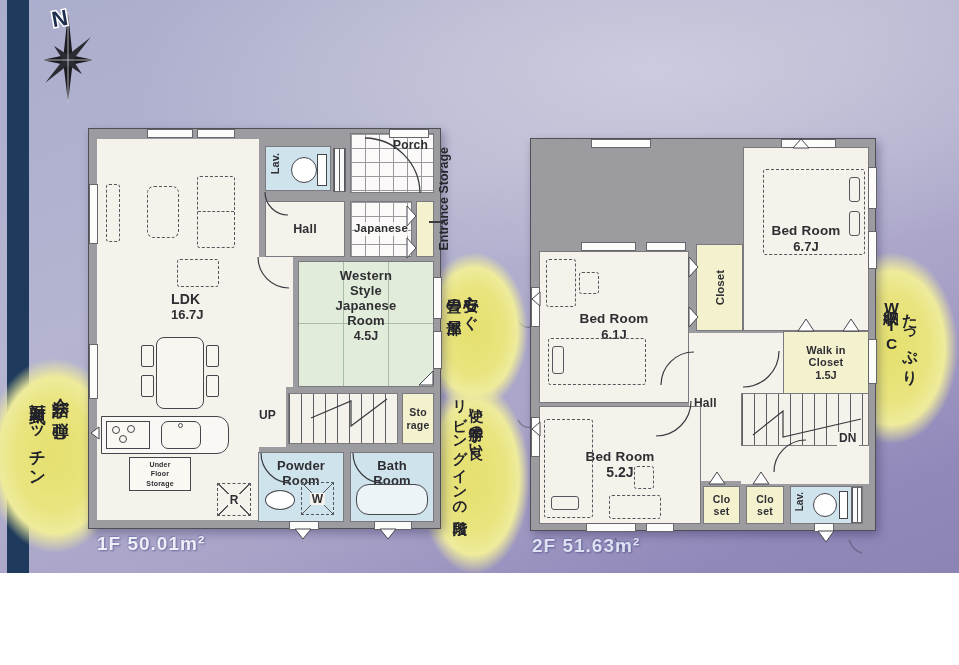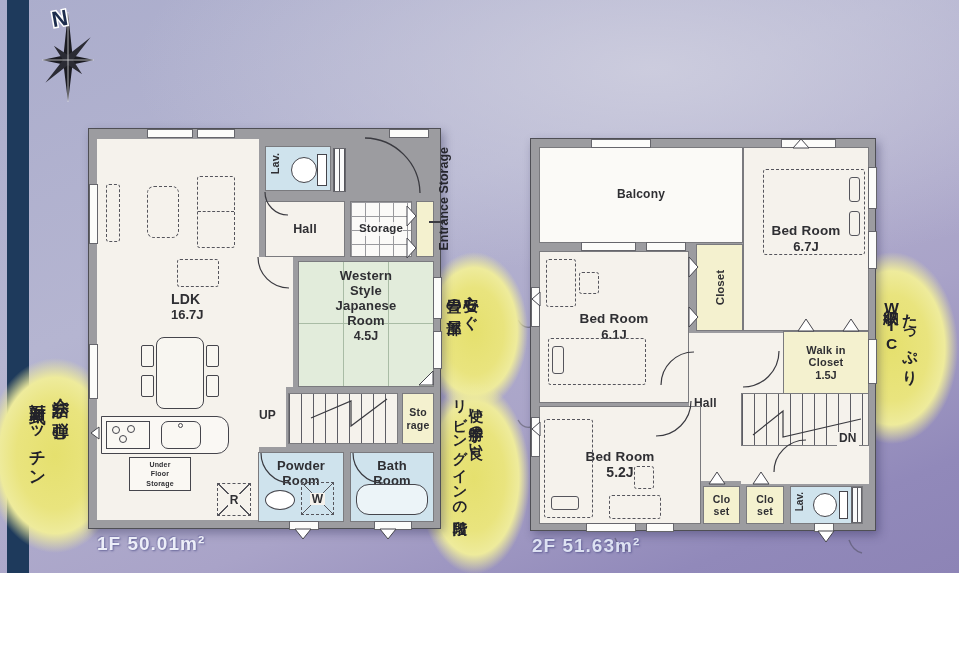"Porch" div.room { html: none -> <div> <div>Porch</div> </div> }
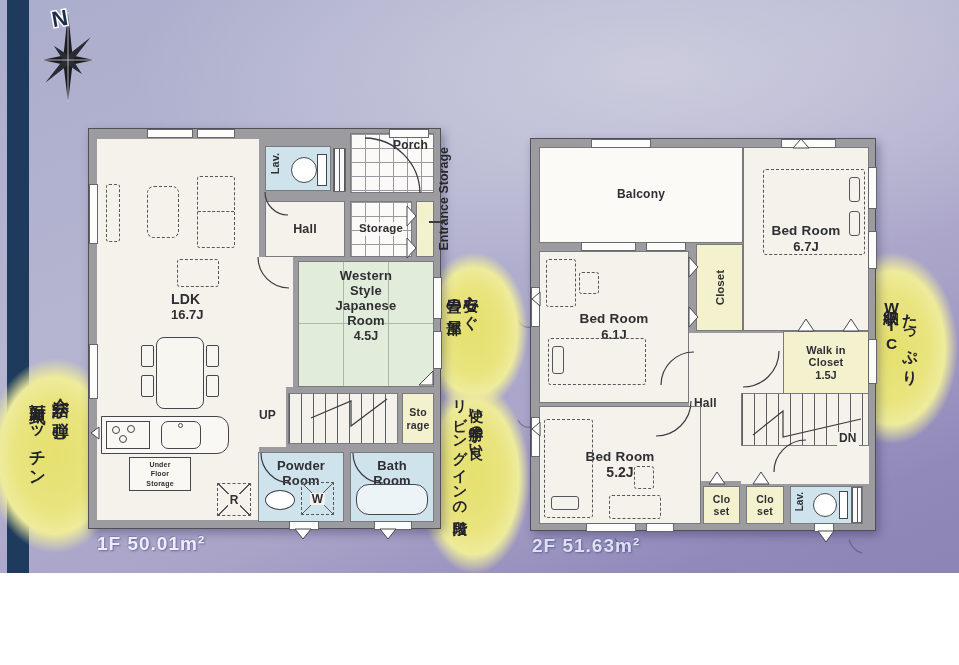"Balcony" div.room { html: <div> <div>Balcony</div> </div> -> none }
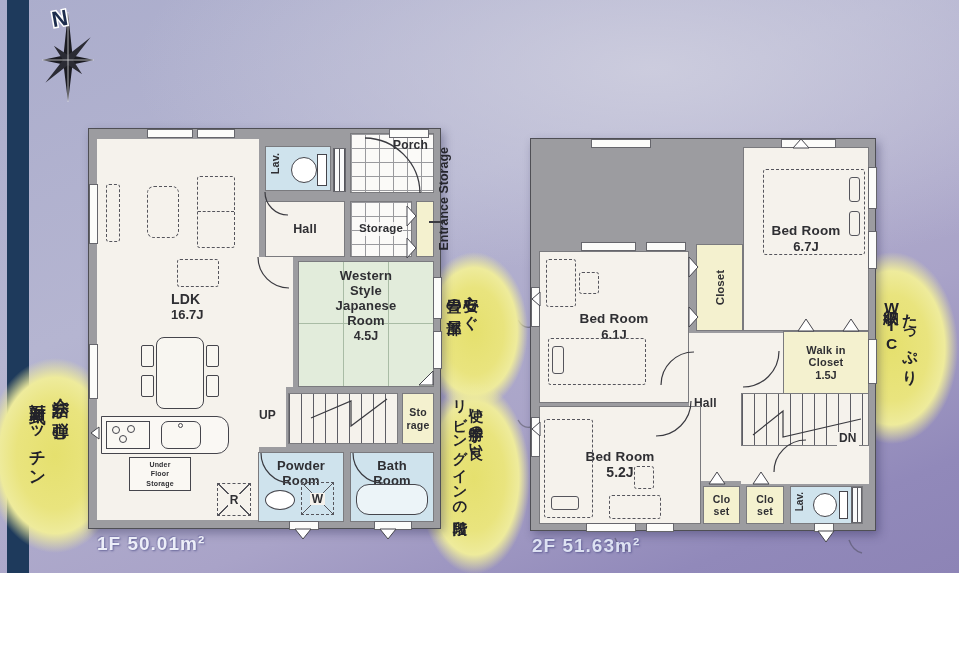"Storage" div.rlabel { text: Storage -> Japanese }
